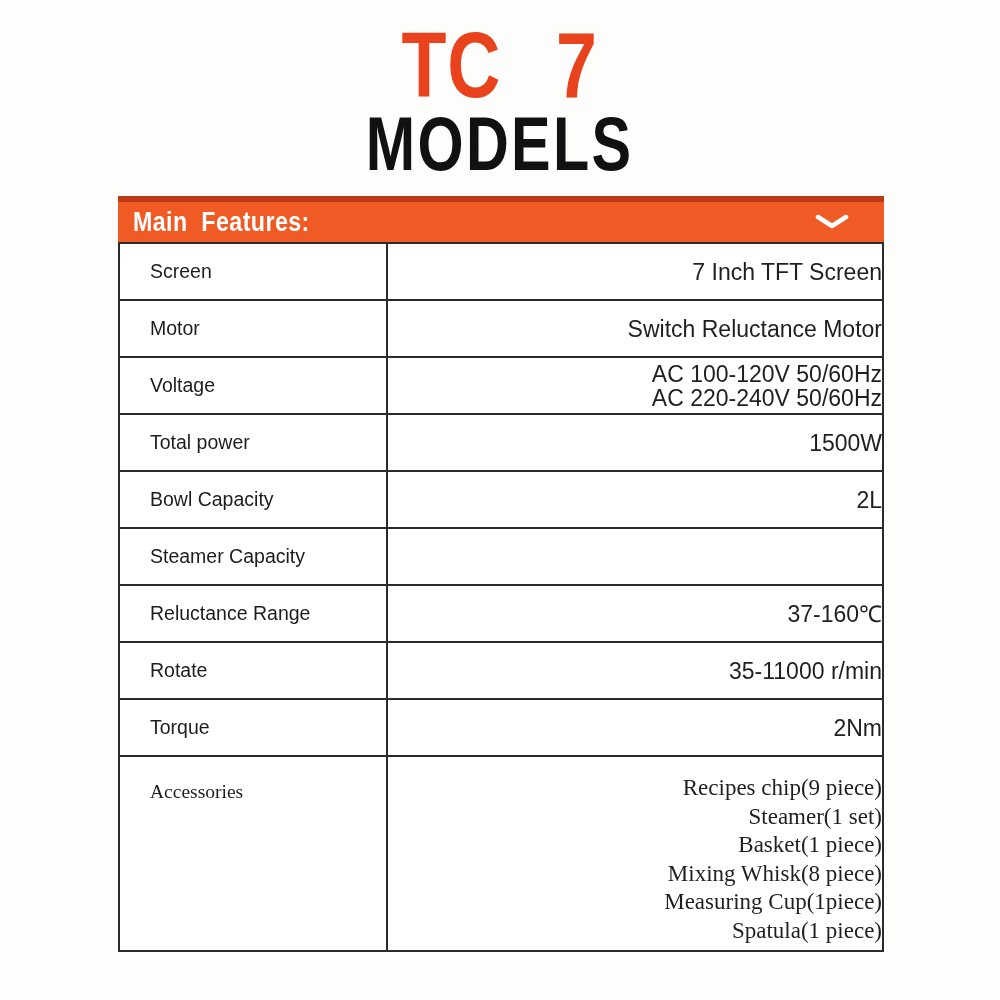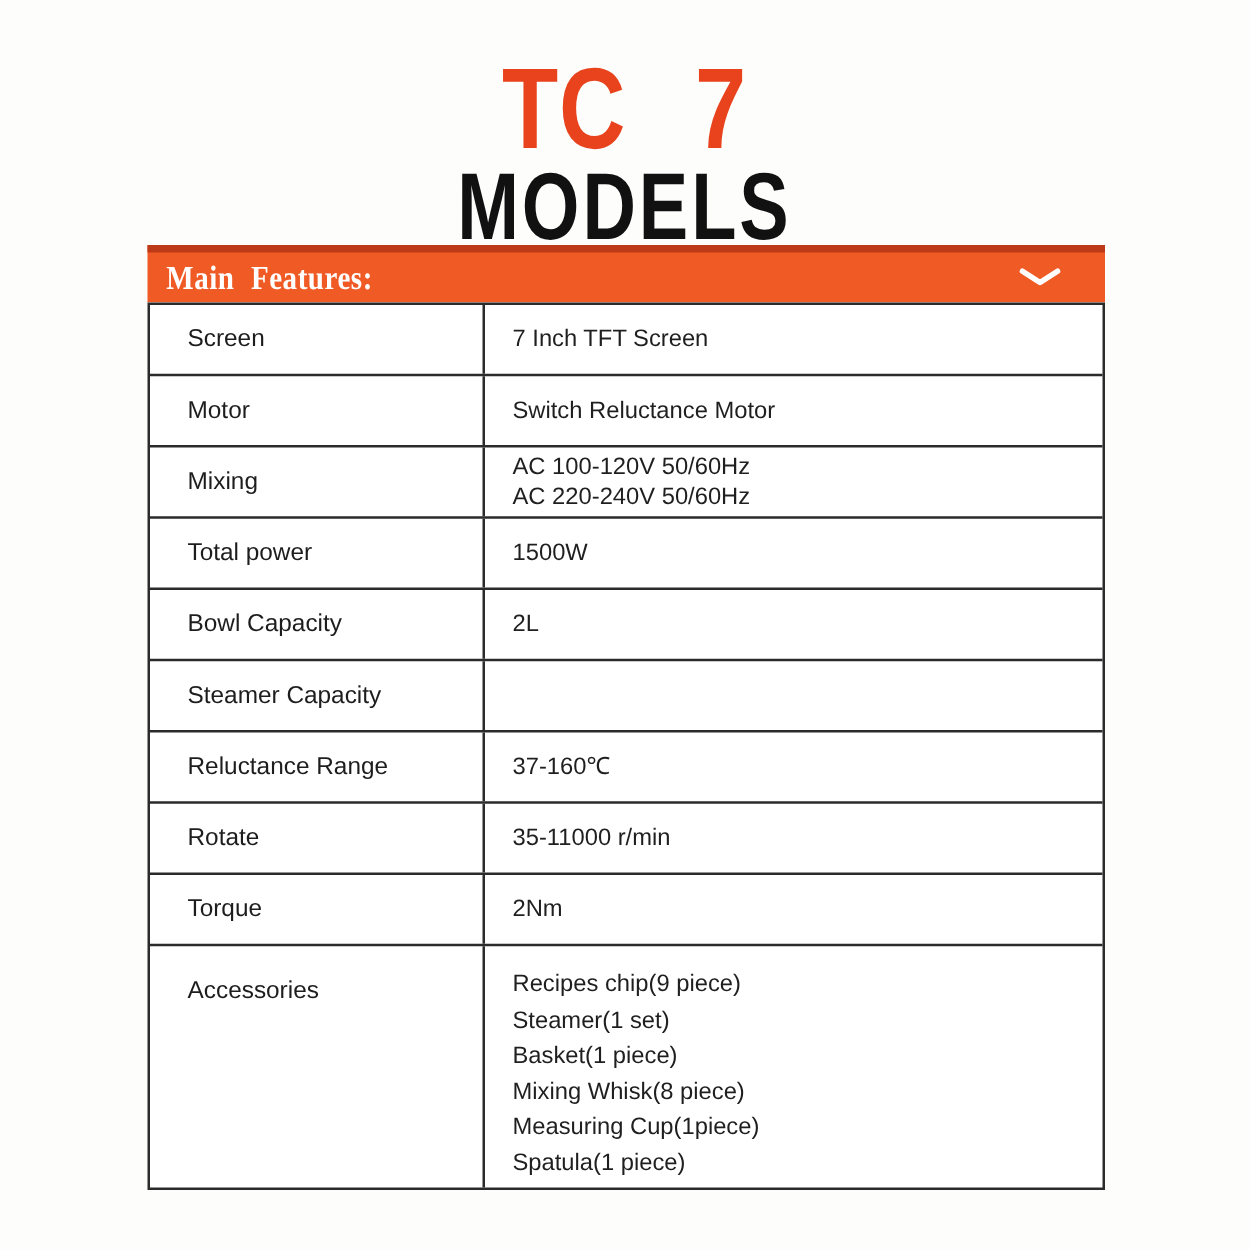"TC 7" .title-wrap { padding-top: 40px -> 18px }
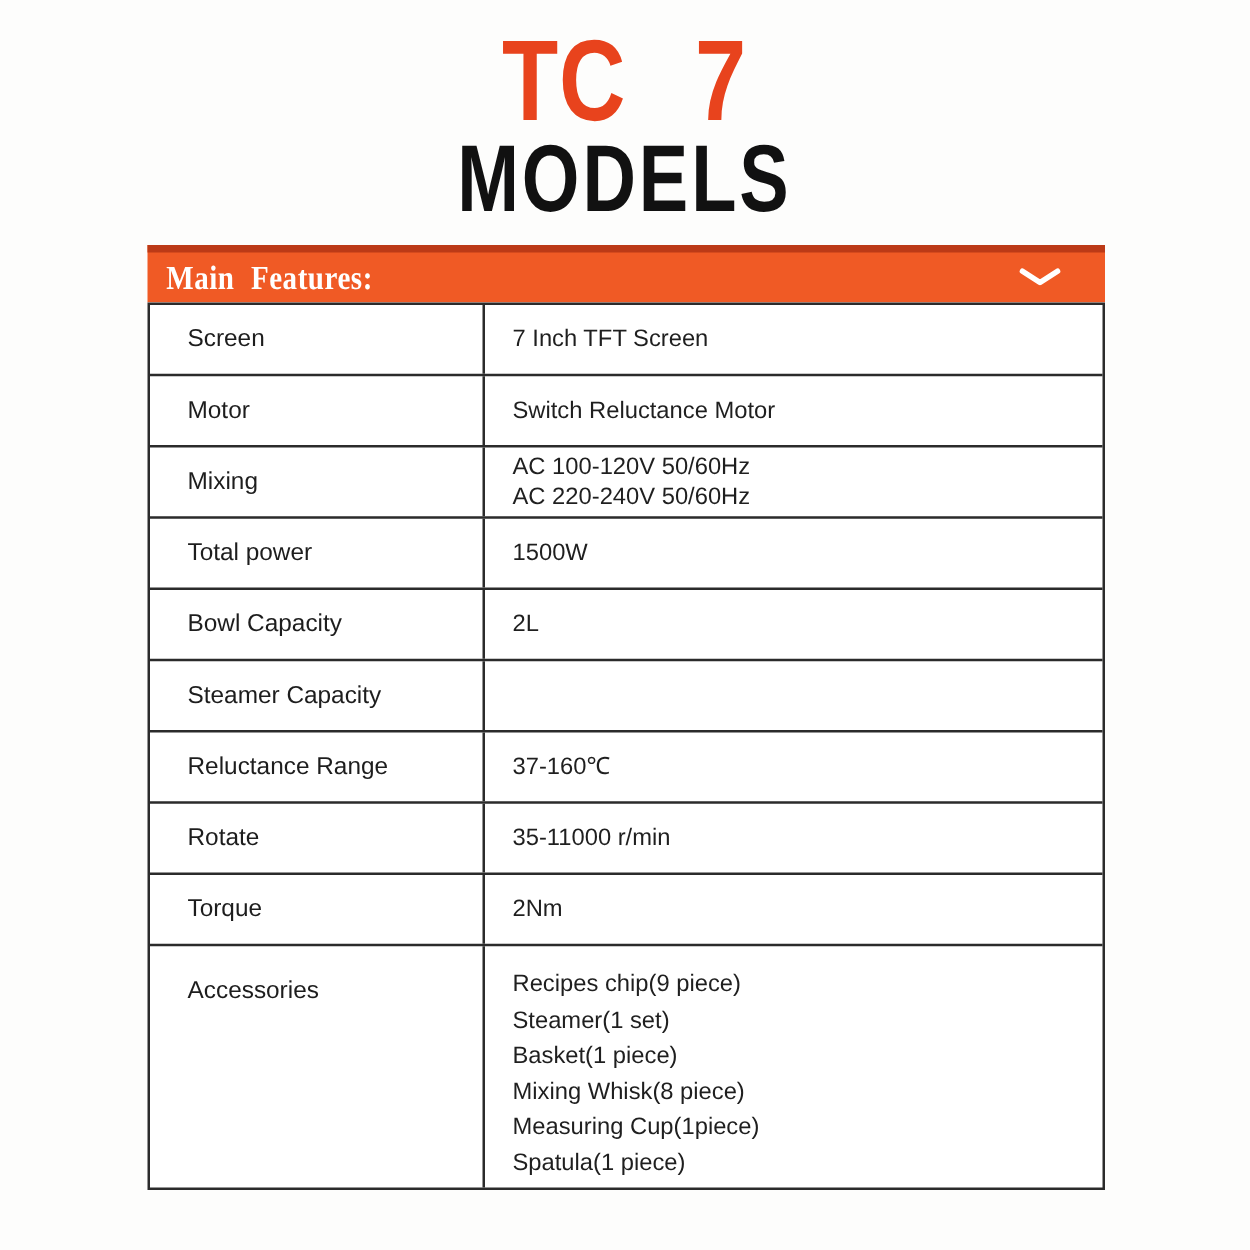"Main Features:" .bar { font-family: Liberation Serif, serif -> none }
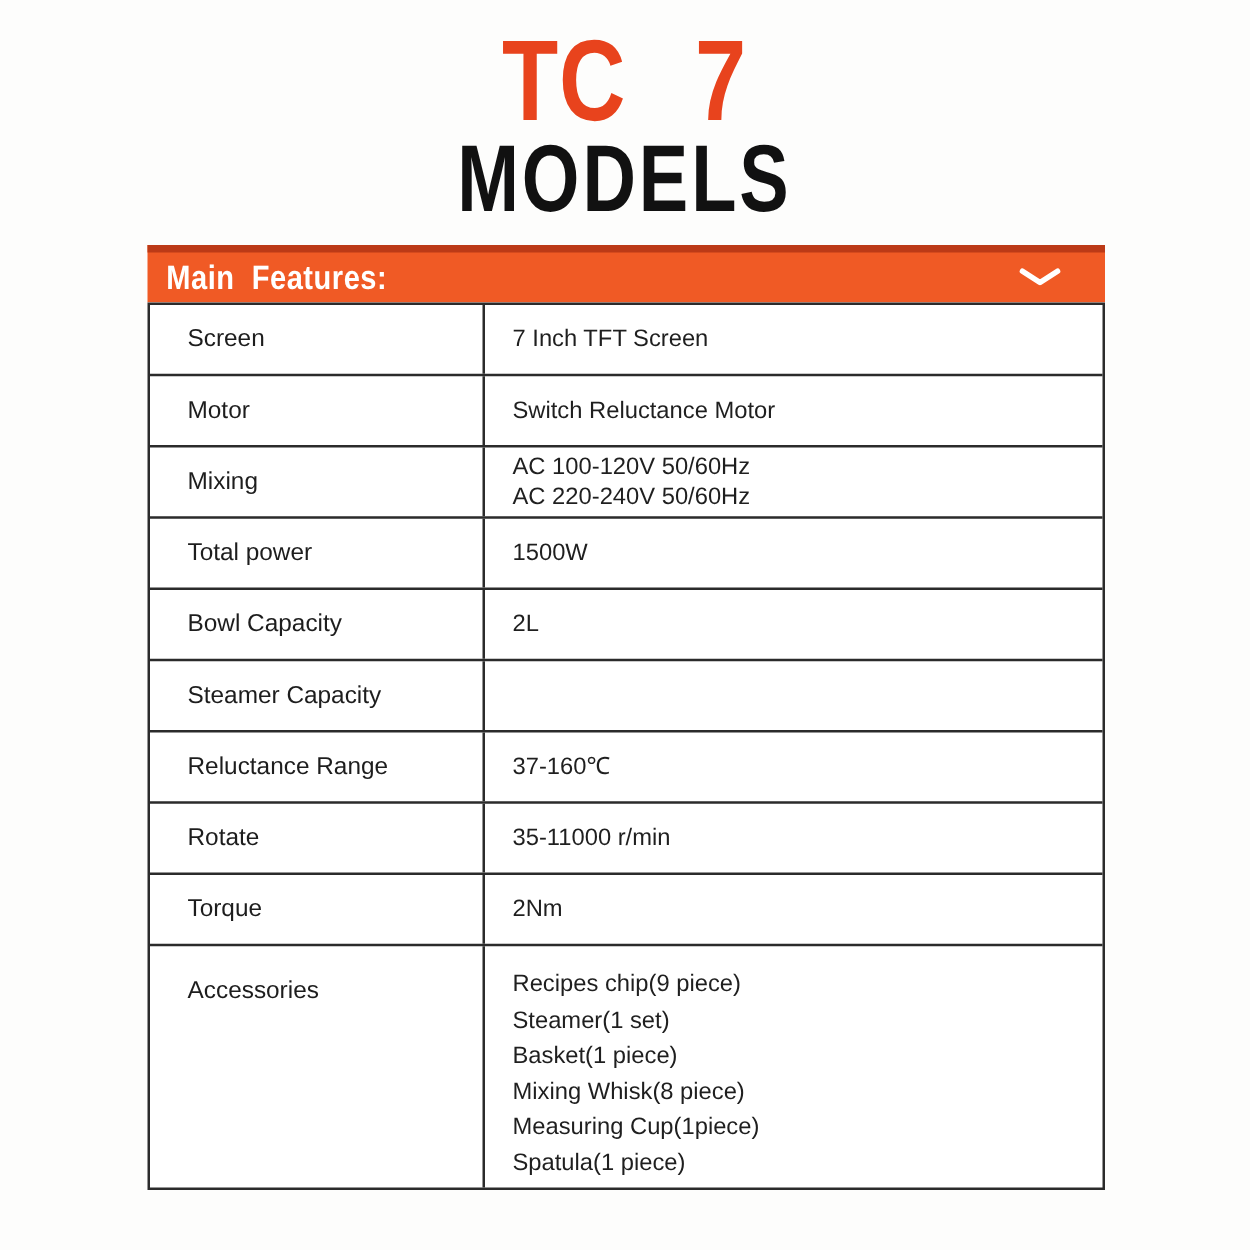"7 Inch TFT Screen" .cell-value { font-size: 19px -> 23px; padding-left: 22px -> 32px; text-align: none -> right }
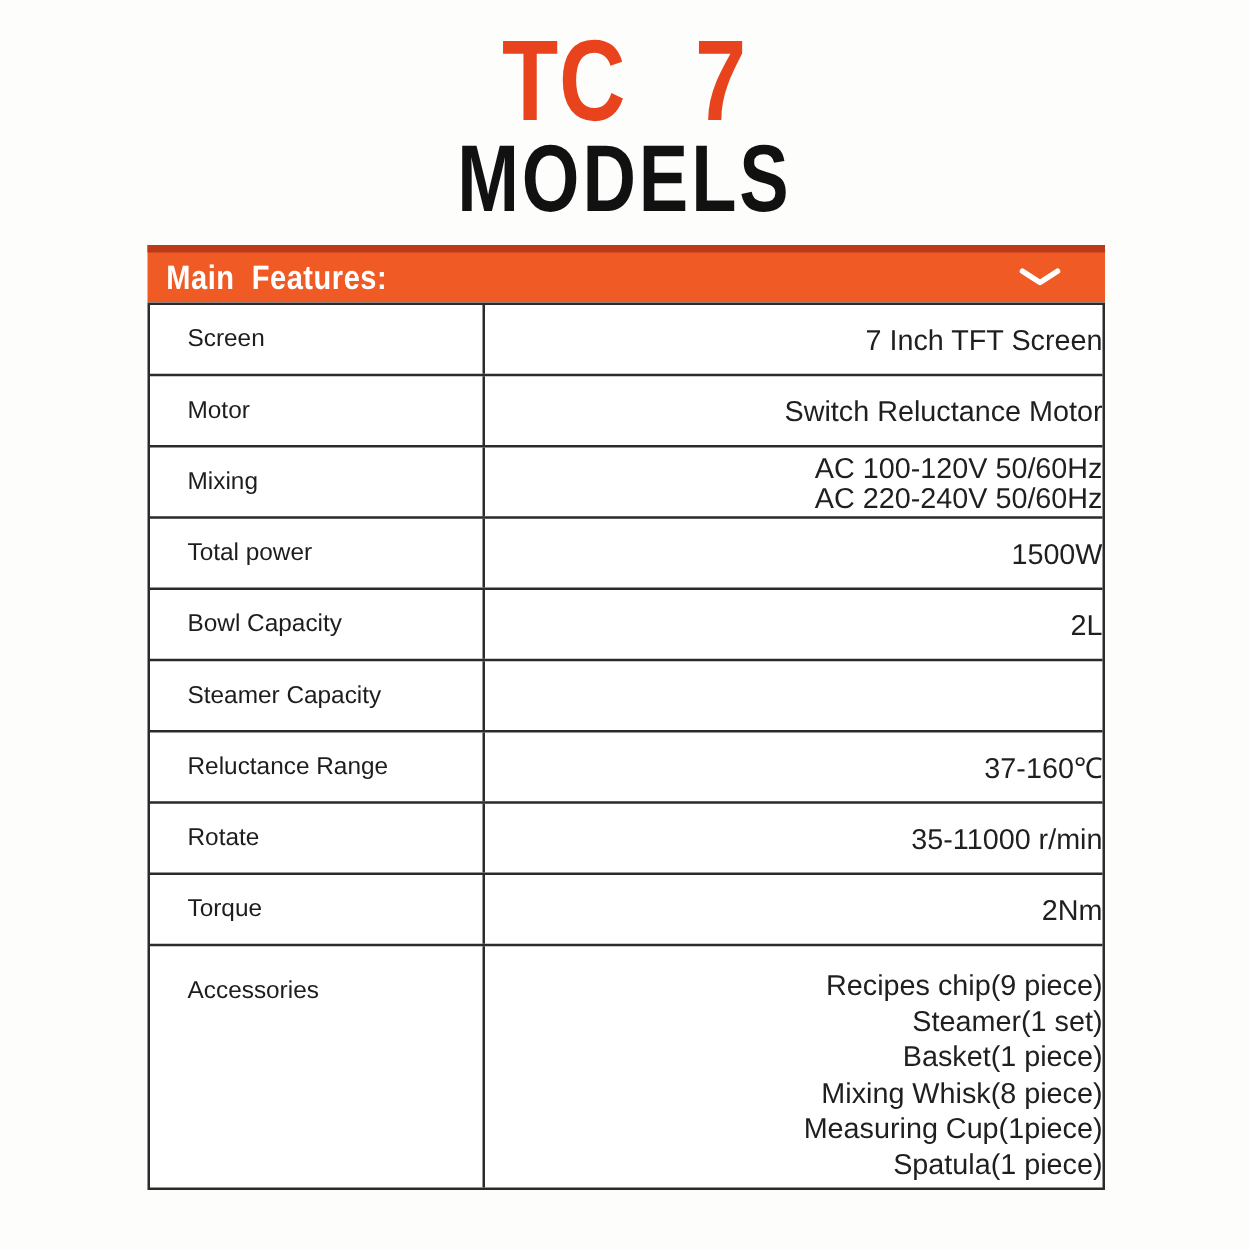"Mixing" div.cell-label { text: Mixing -> Voltage }
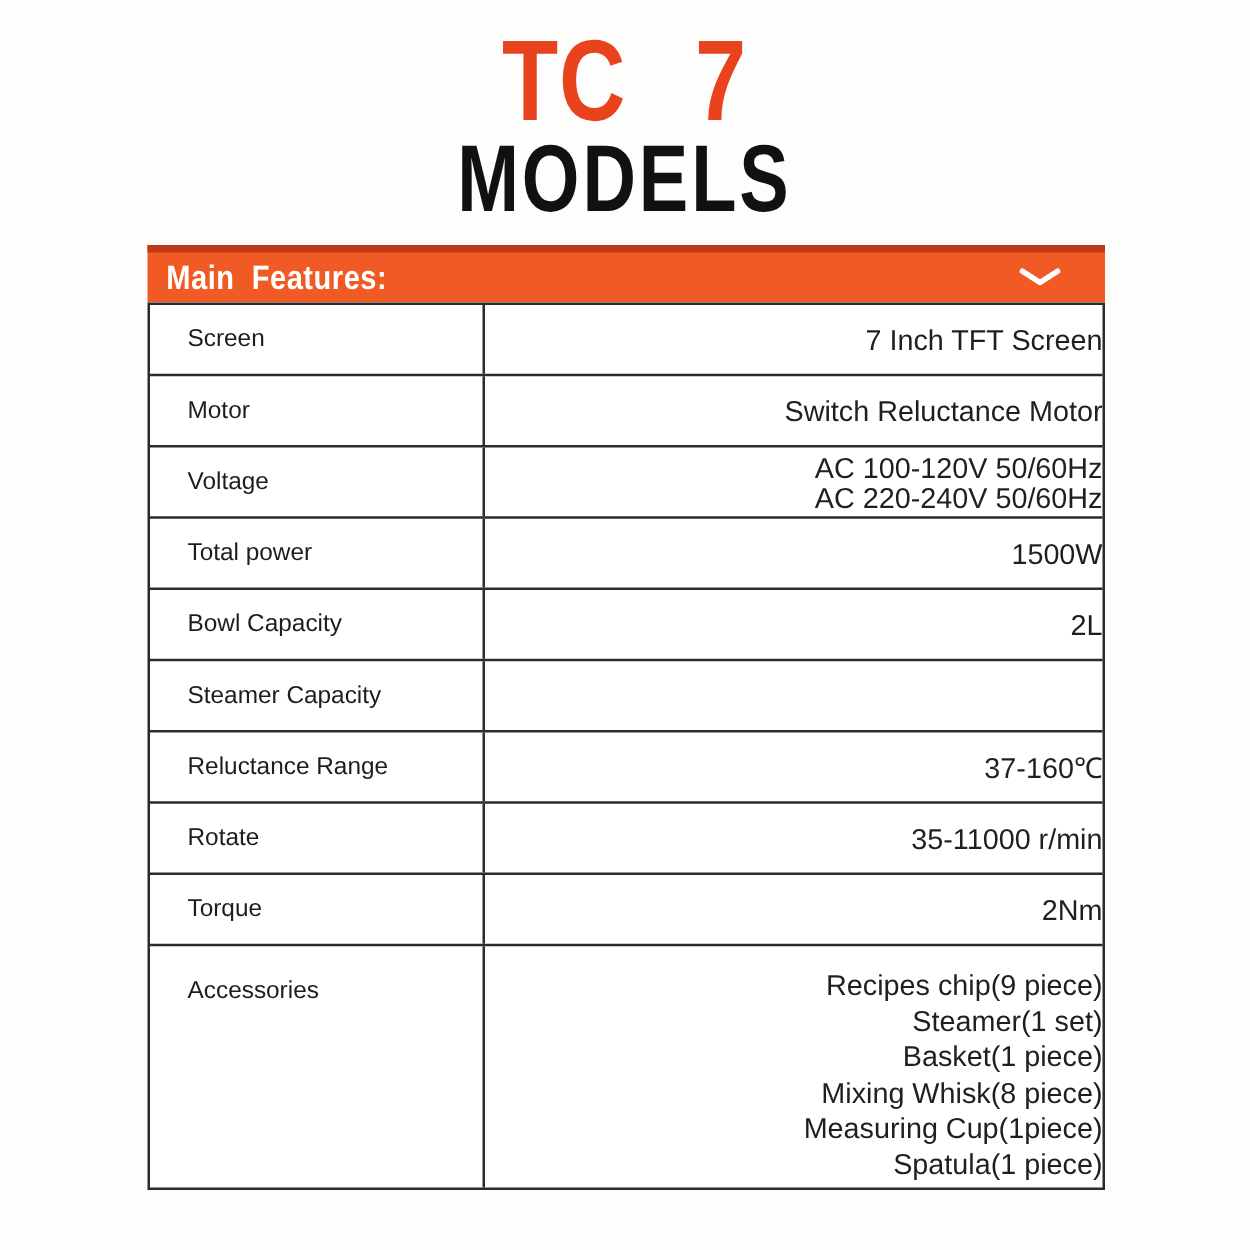"Accessories" .row:last-child { font-family: none -> Liberation Serif, serif }
